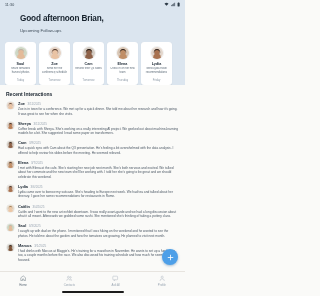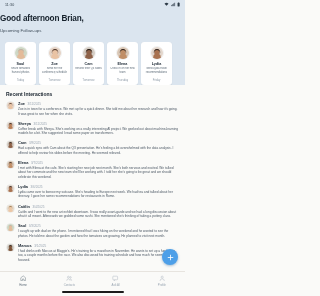"Good afternoon Brian," .header { padding: 5px 8px 9px 0 -> 5px 8px 9px 20px }
